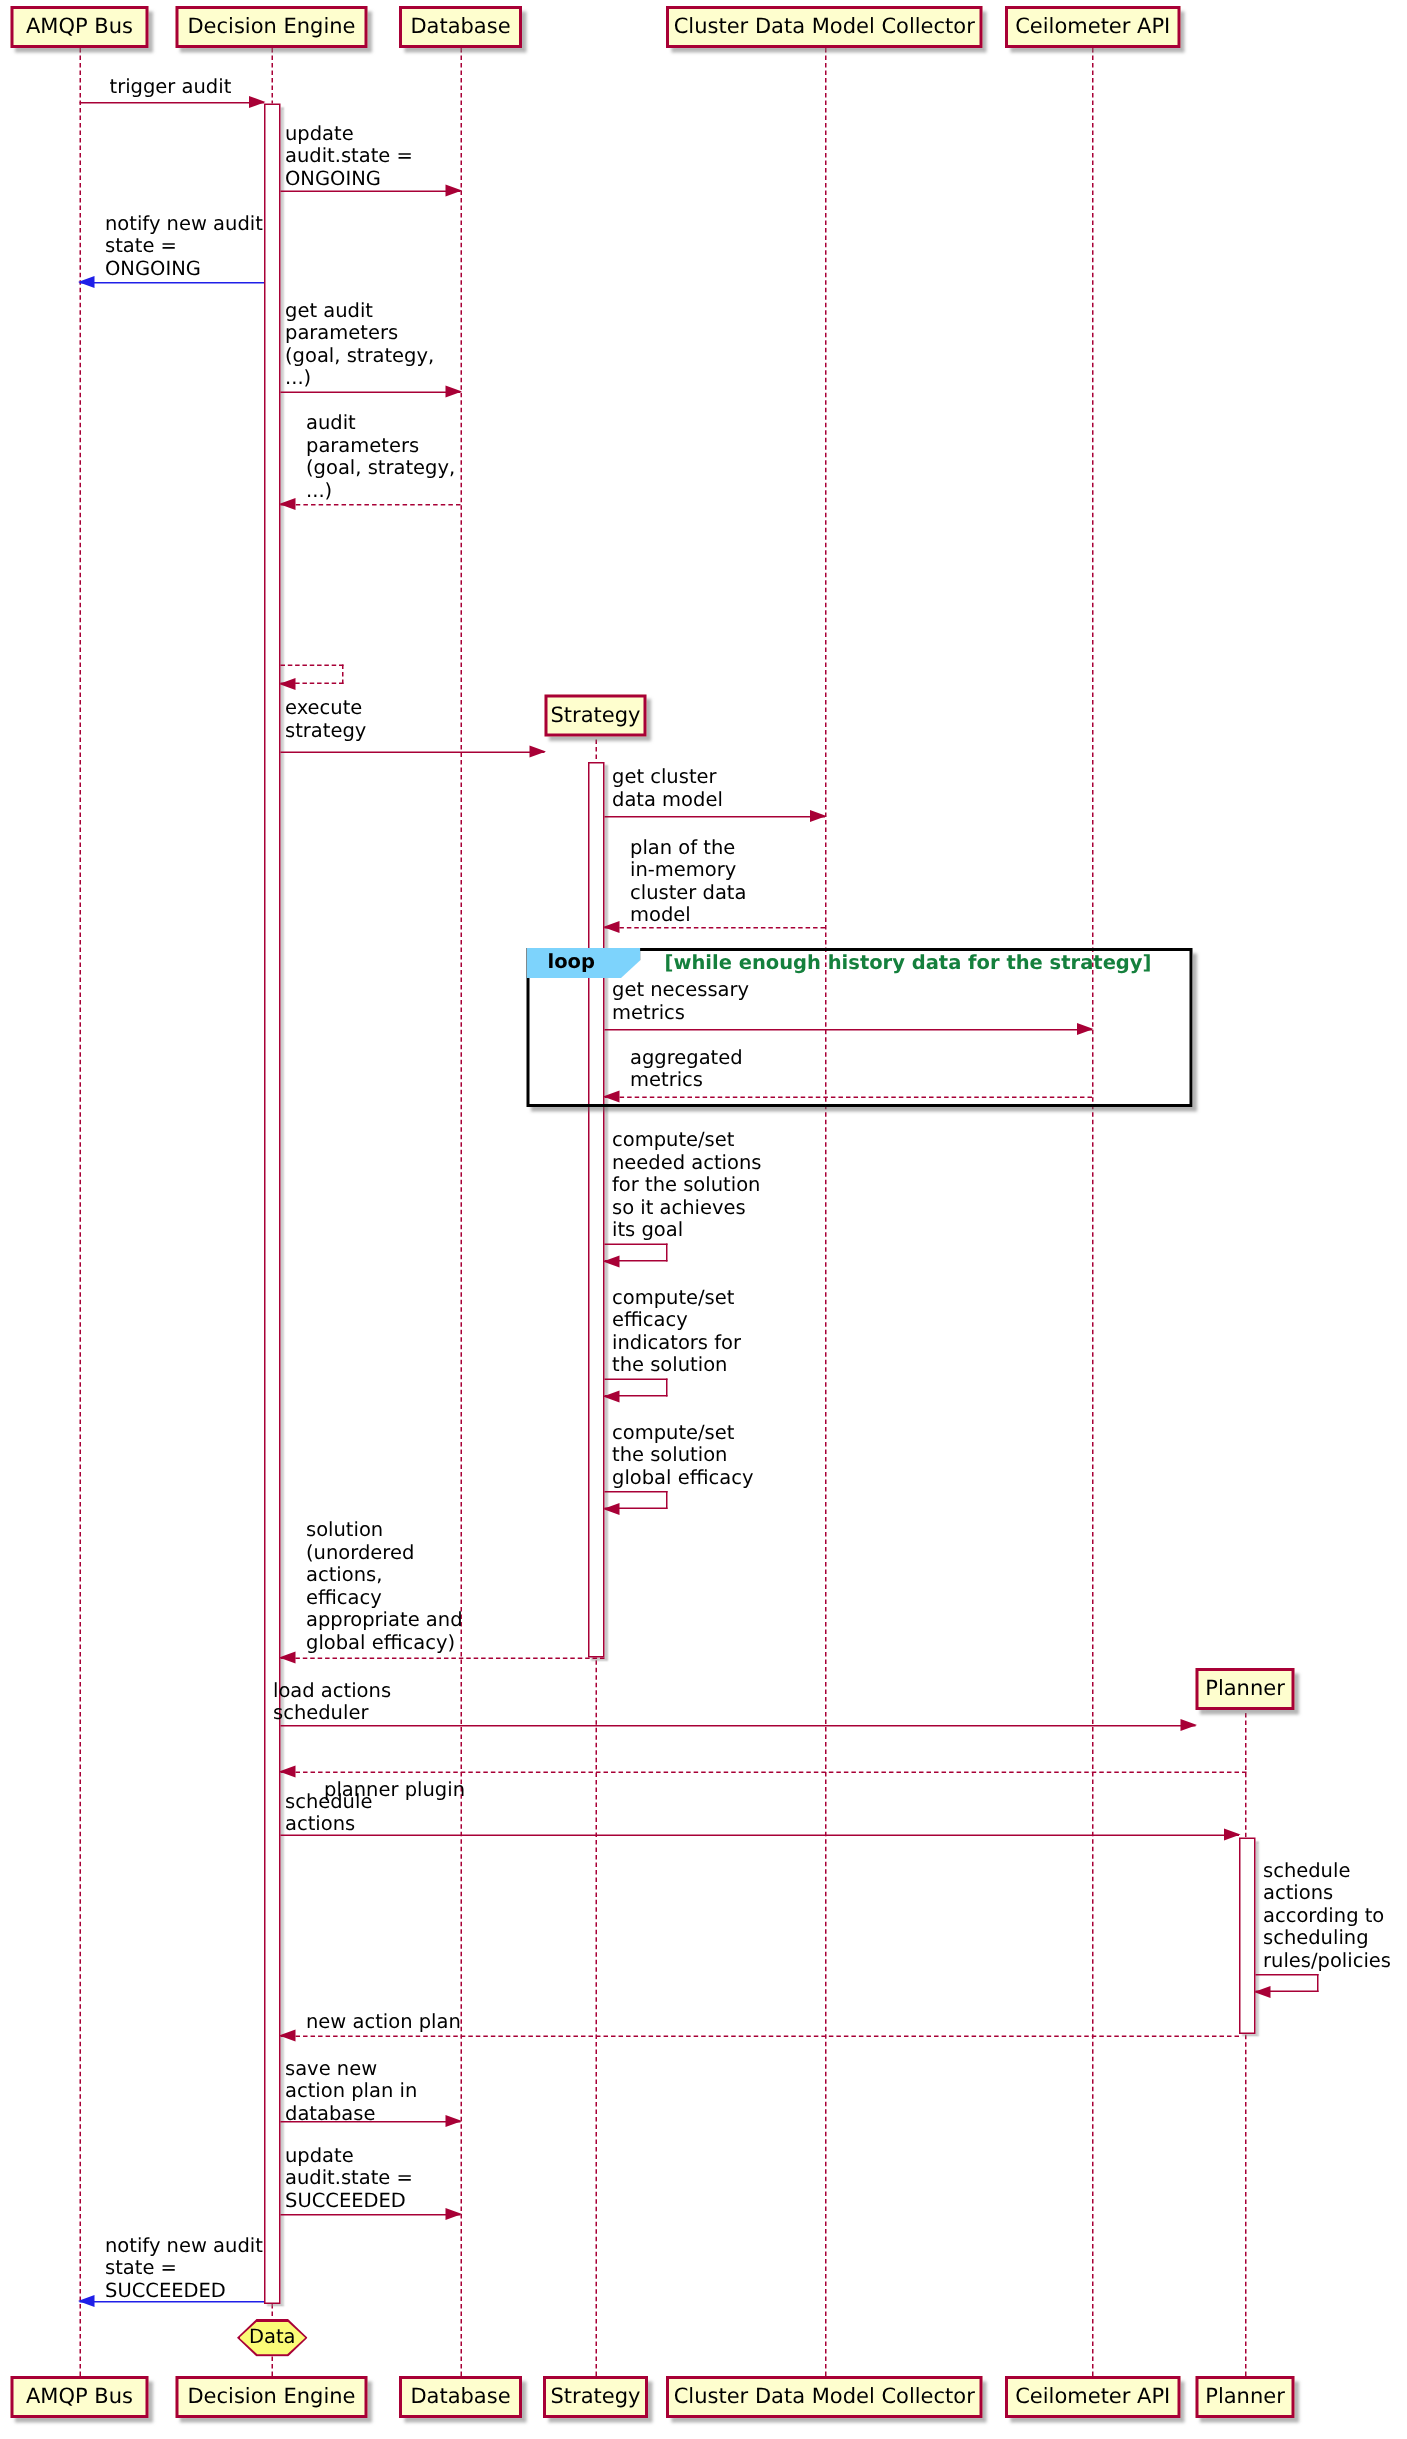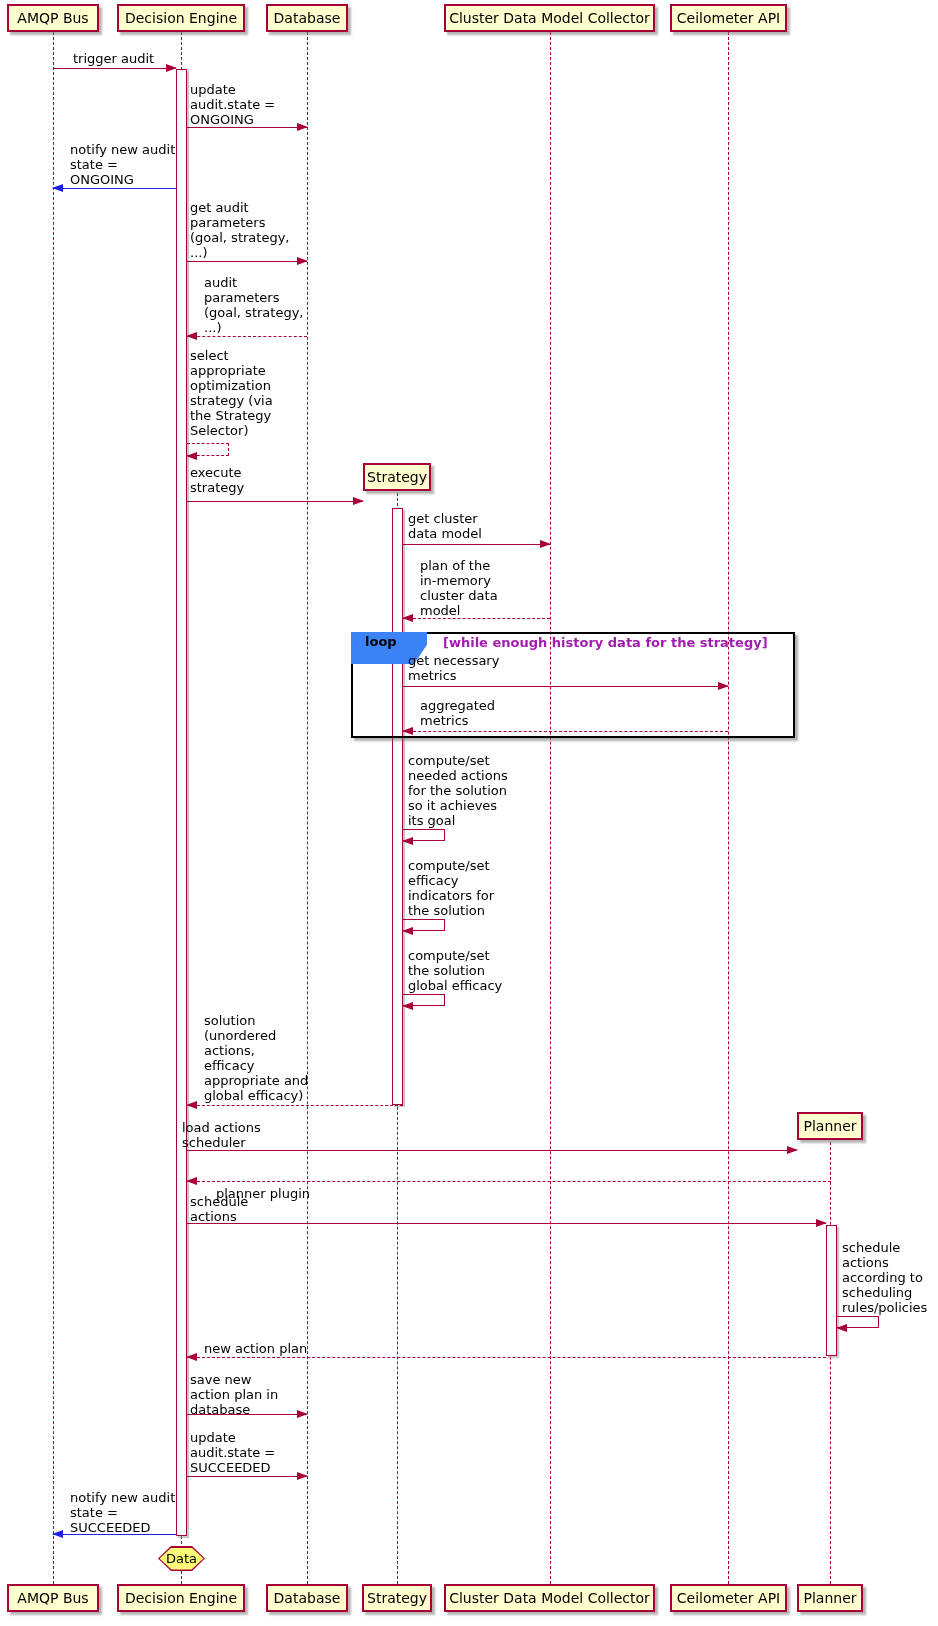"select" div.t { html: <div>select appropriate optimization strategy (via the Strategy Selector)</div> -> none }
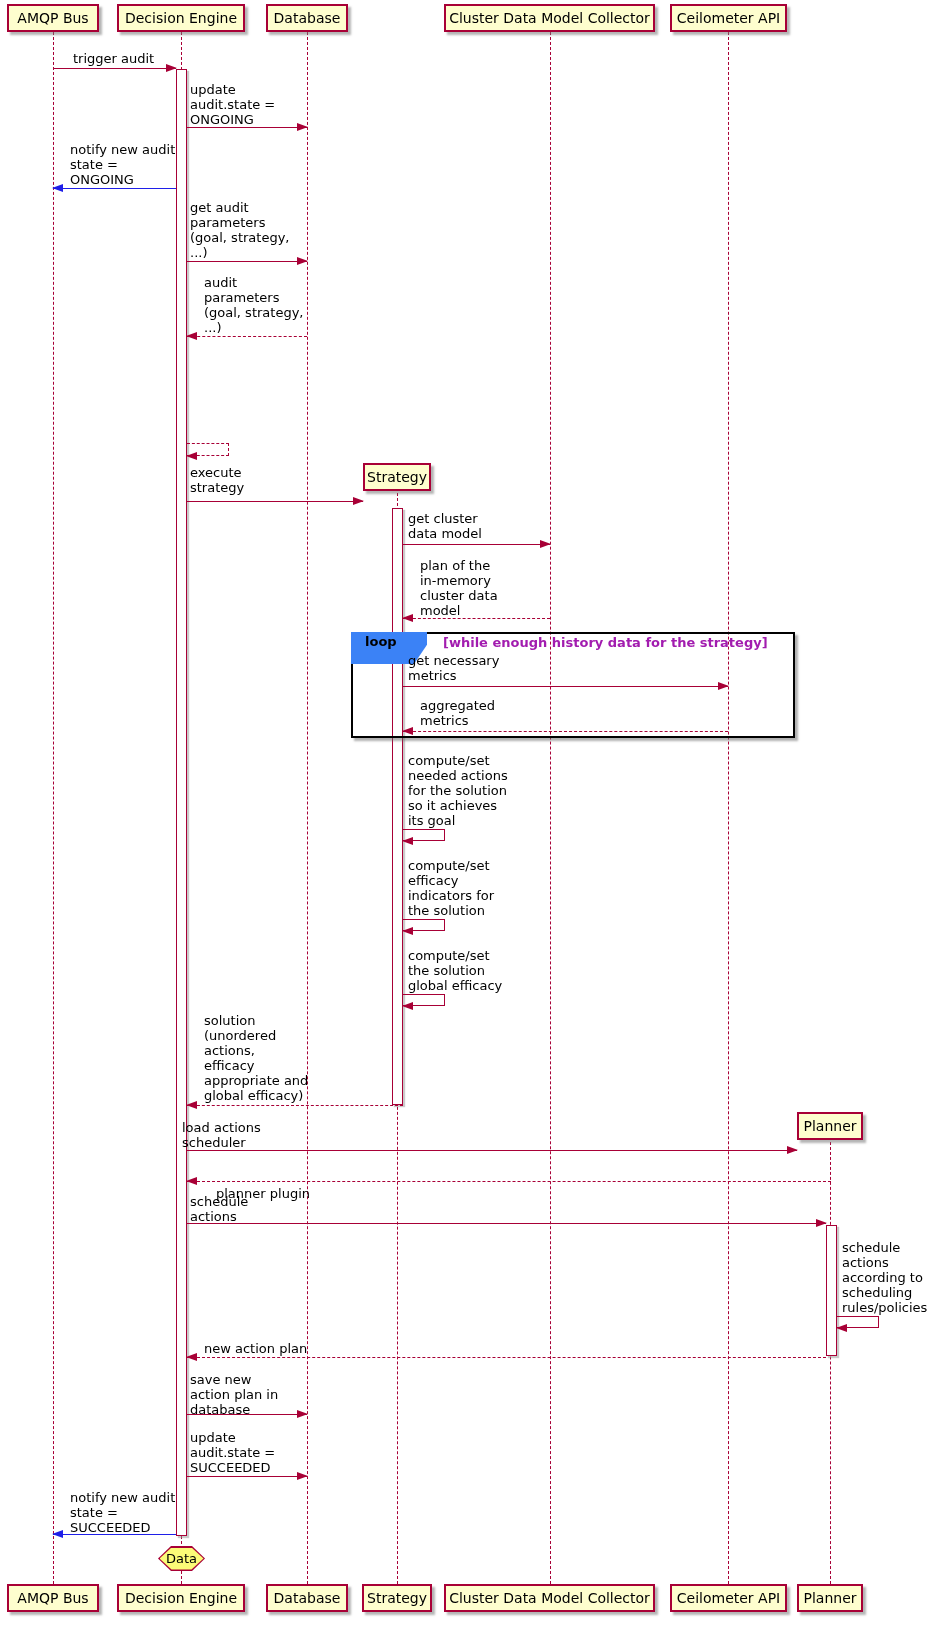"loop" .frame-tab { background: #3b82f6 -> #7dd3fc; height: 32px -> 20px }
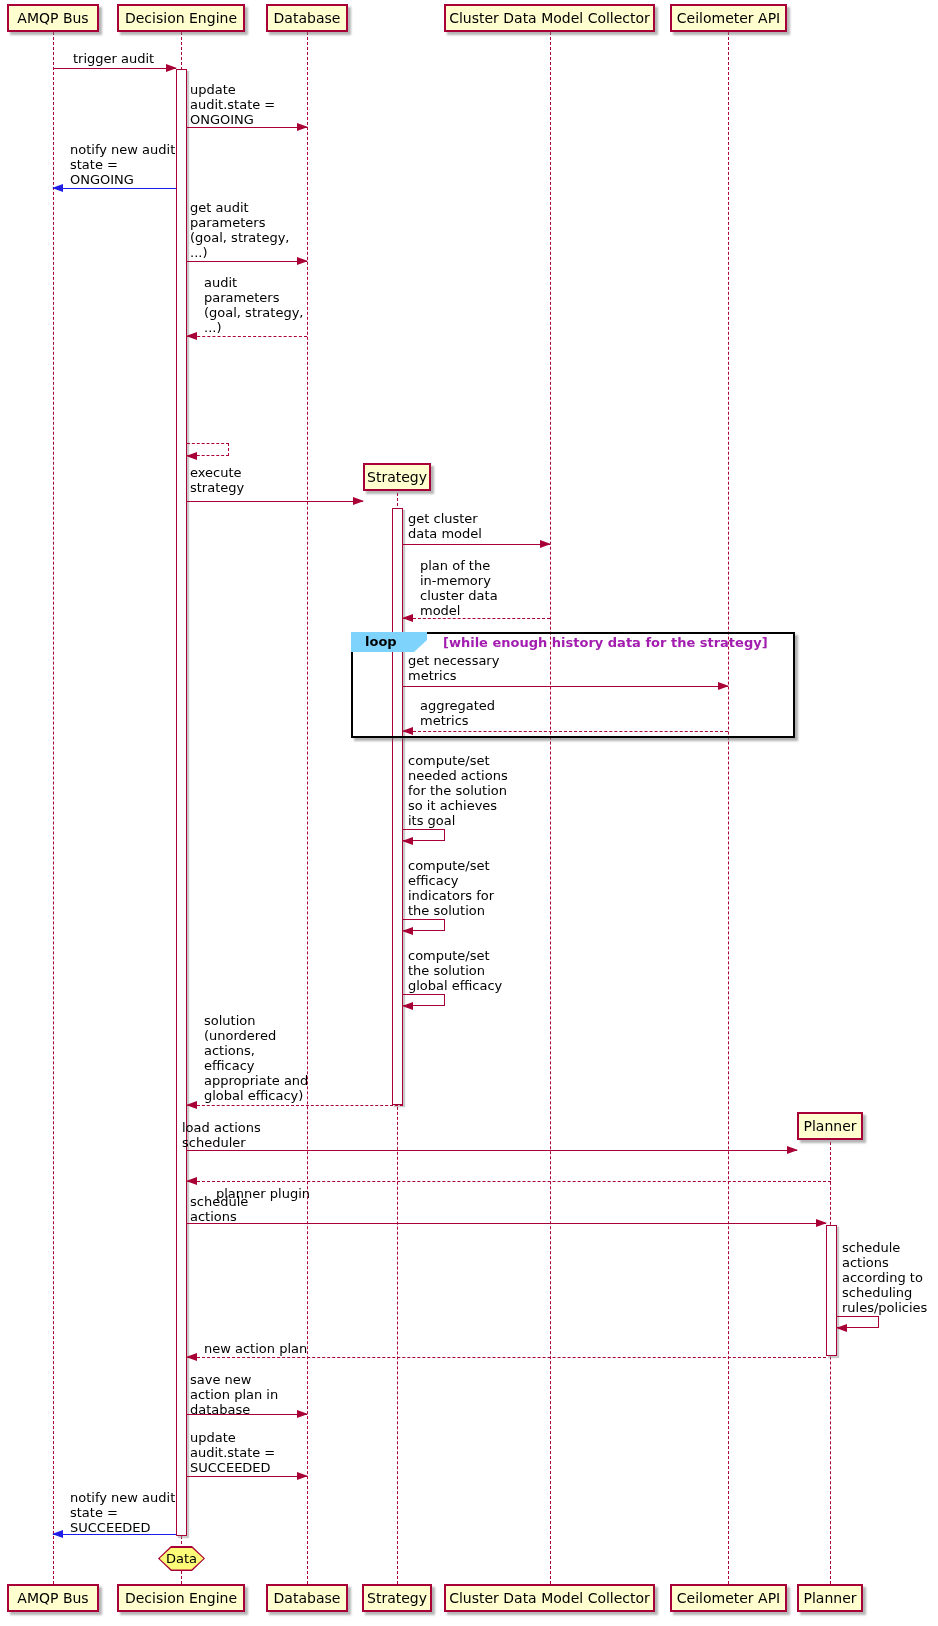"[while enough history data for" .frame-cond { color: #a21caf -> #15803d }
